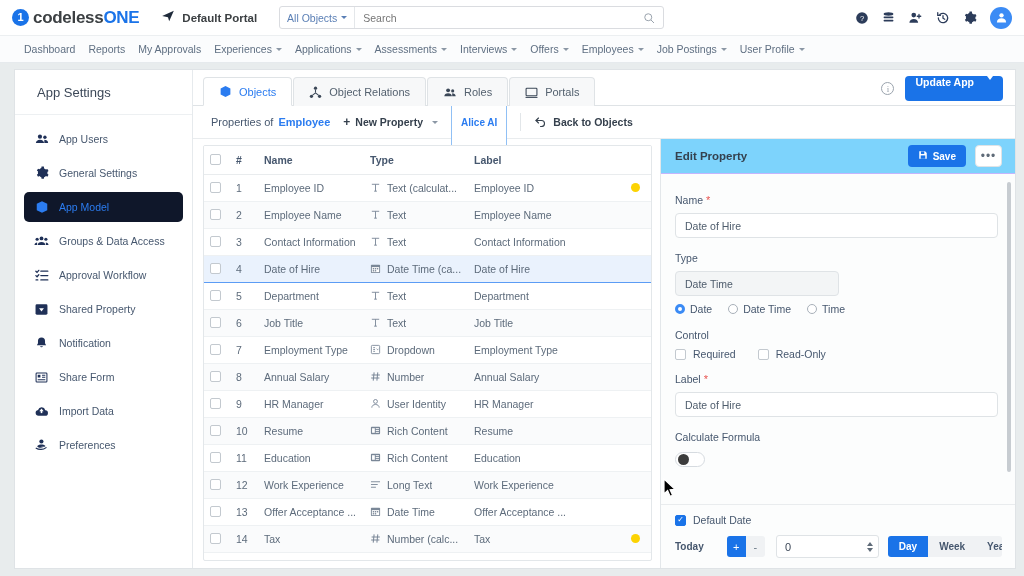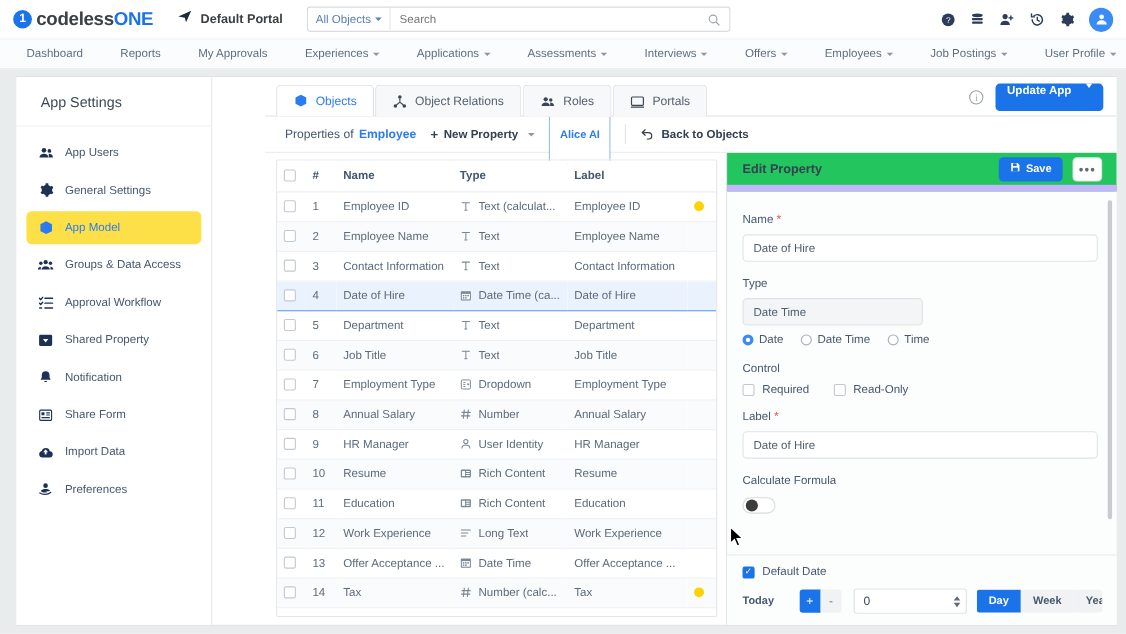"Dashboard" .navbar { gap: 34px -> 13px }
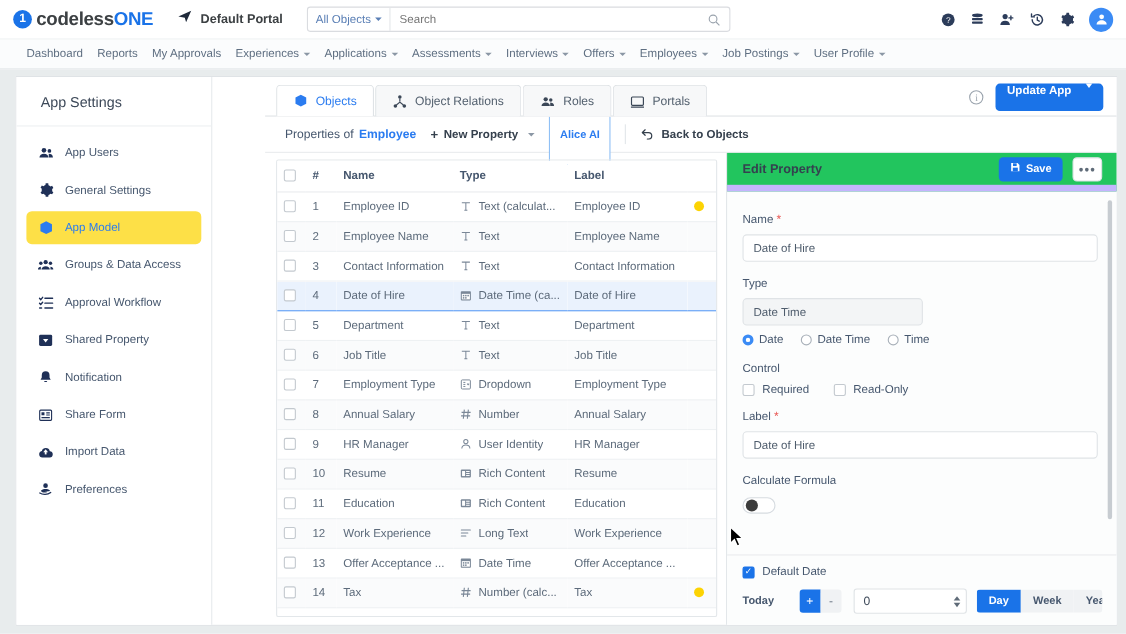"App Settings" .panels { gap: 48px -> none }
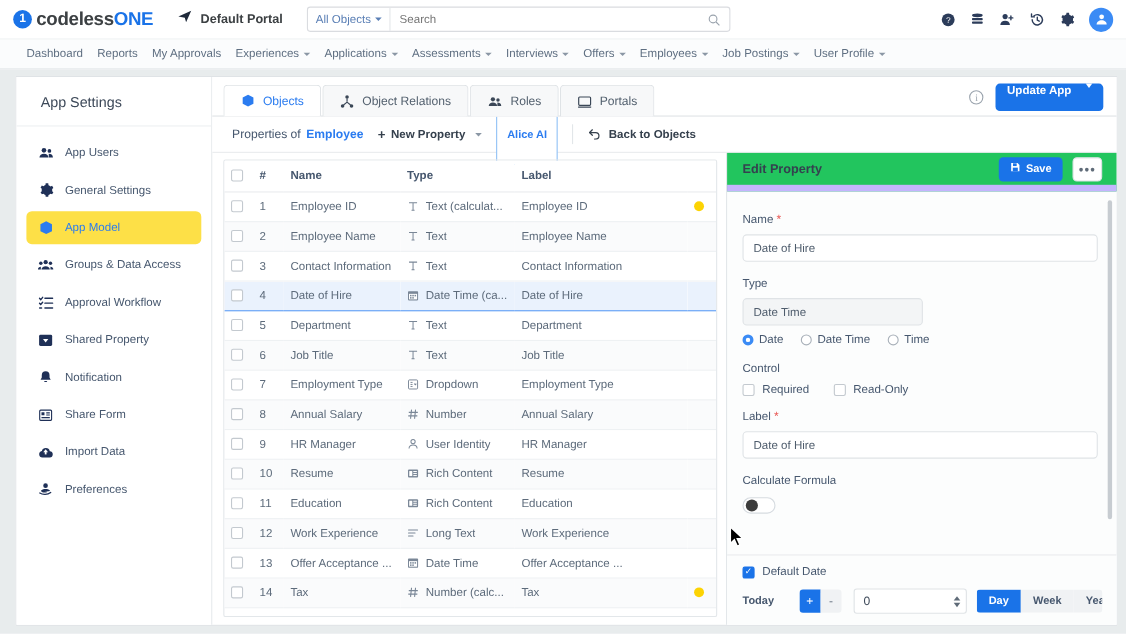"Edit Property" .edit-head { background: #22c55e -> #7dd3fc; border-bottom: 6px solid #c4b5fd -> 1px solid #c4b5fd }
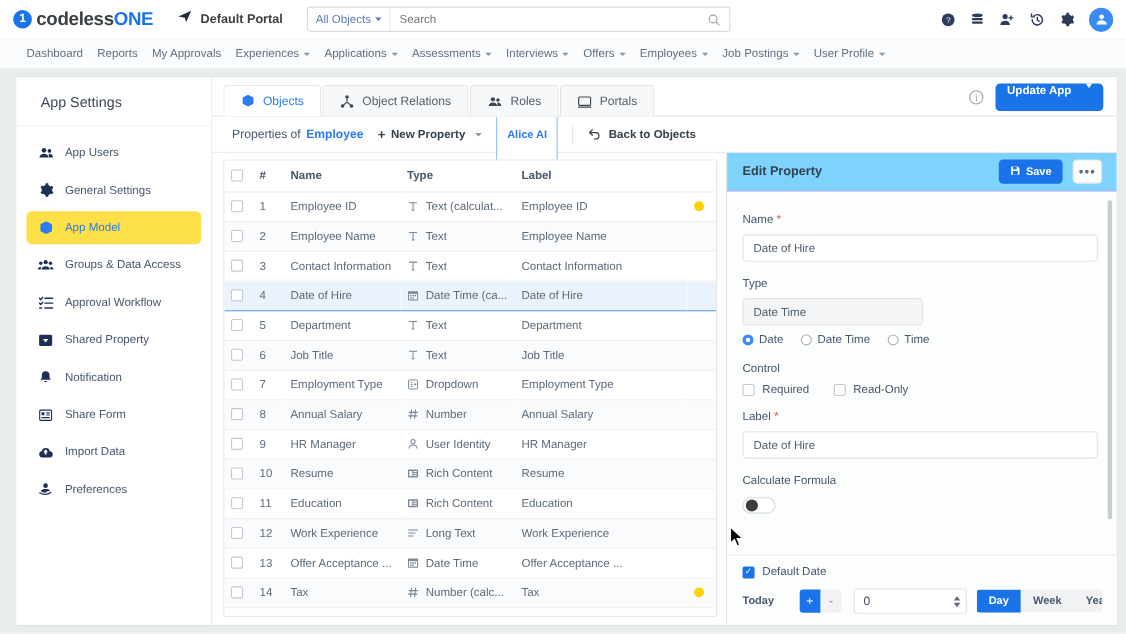"App Model" .side-item.active { background: #fde047 -> #0f172a }
